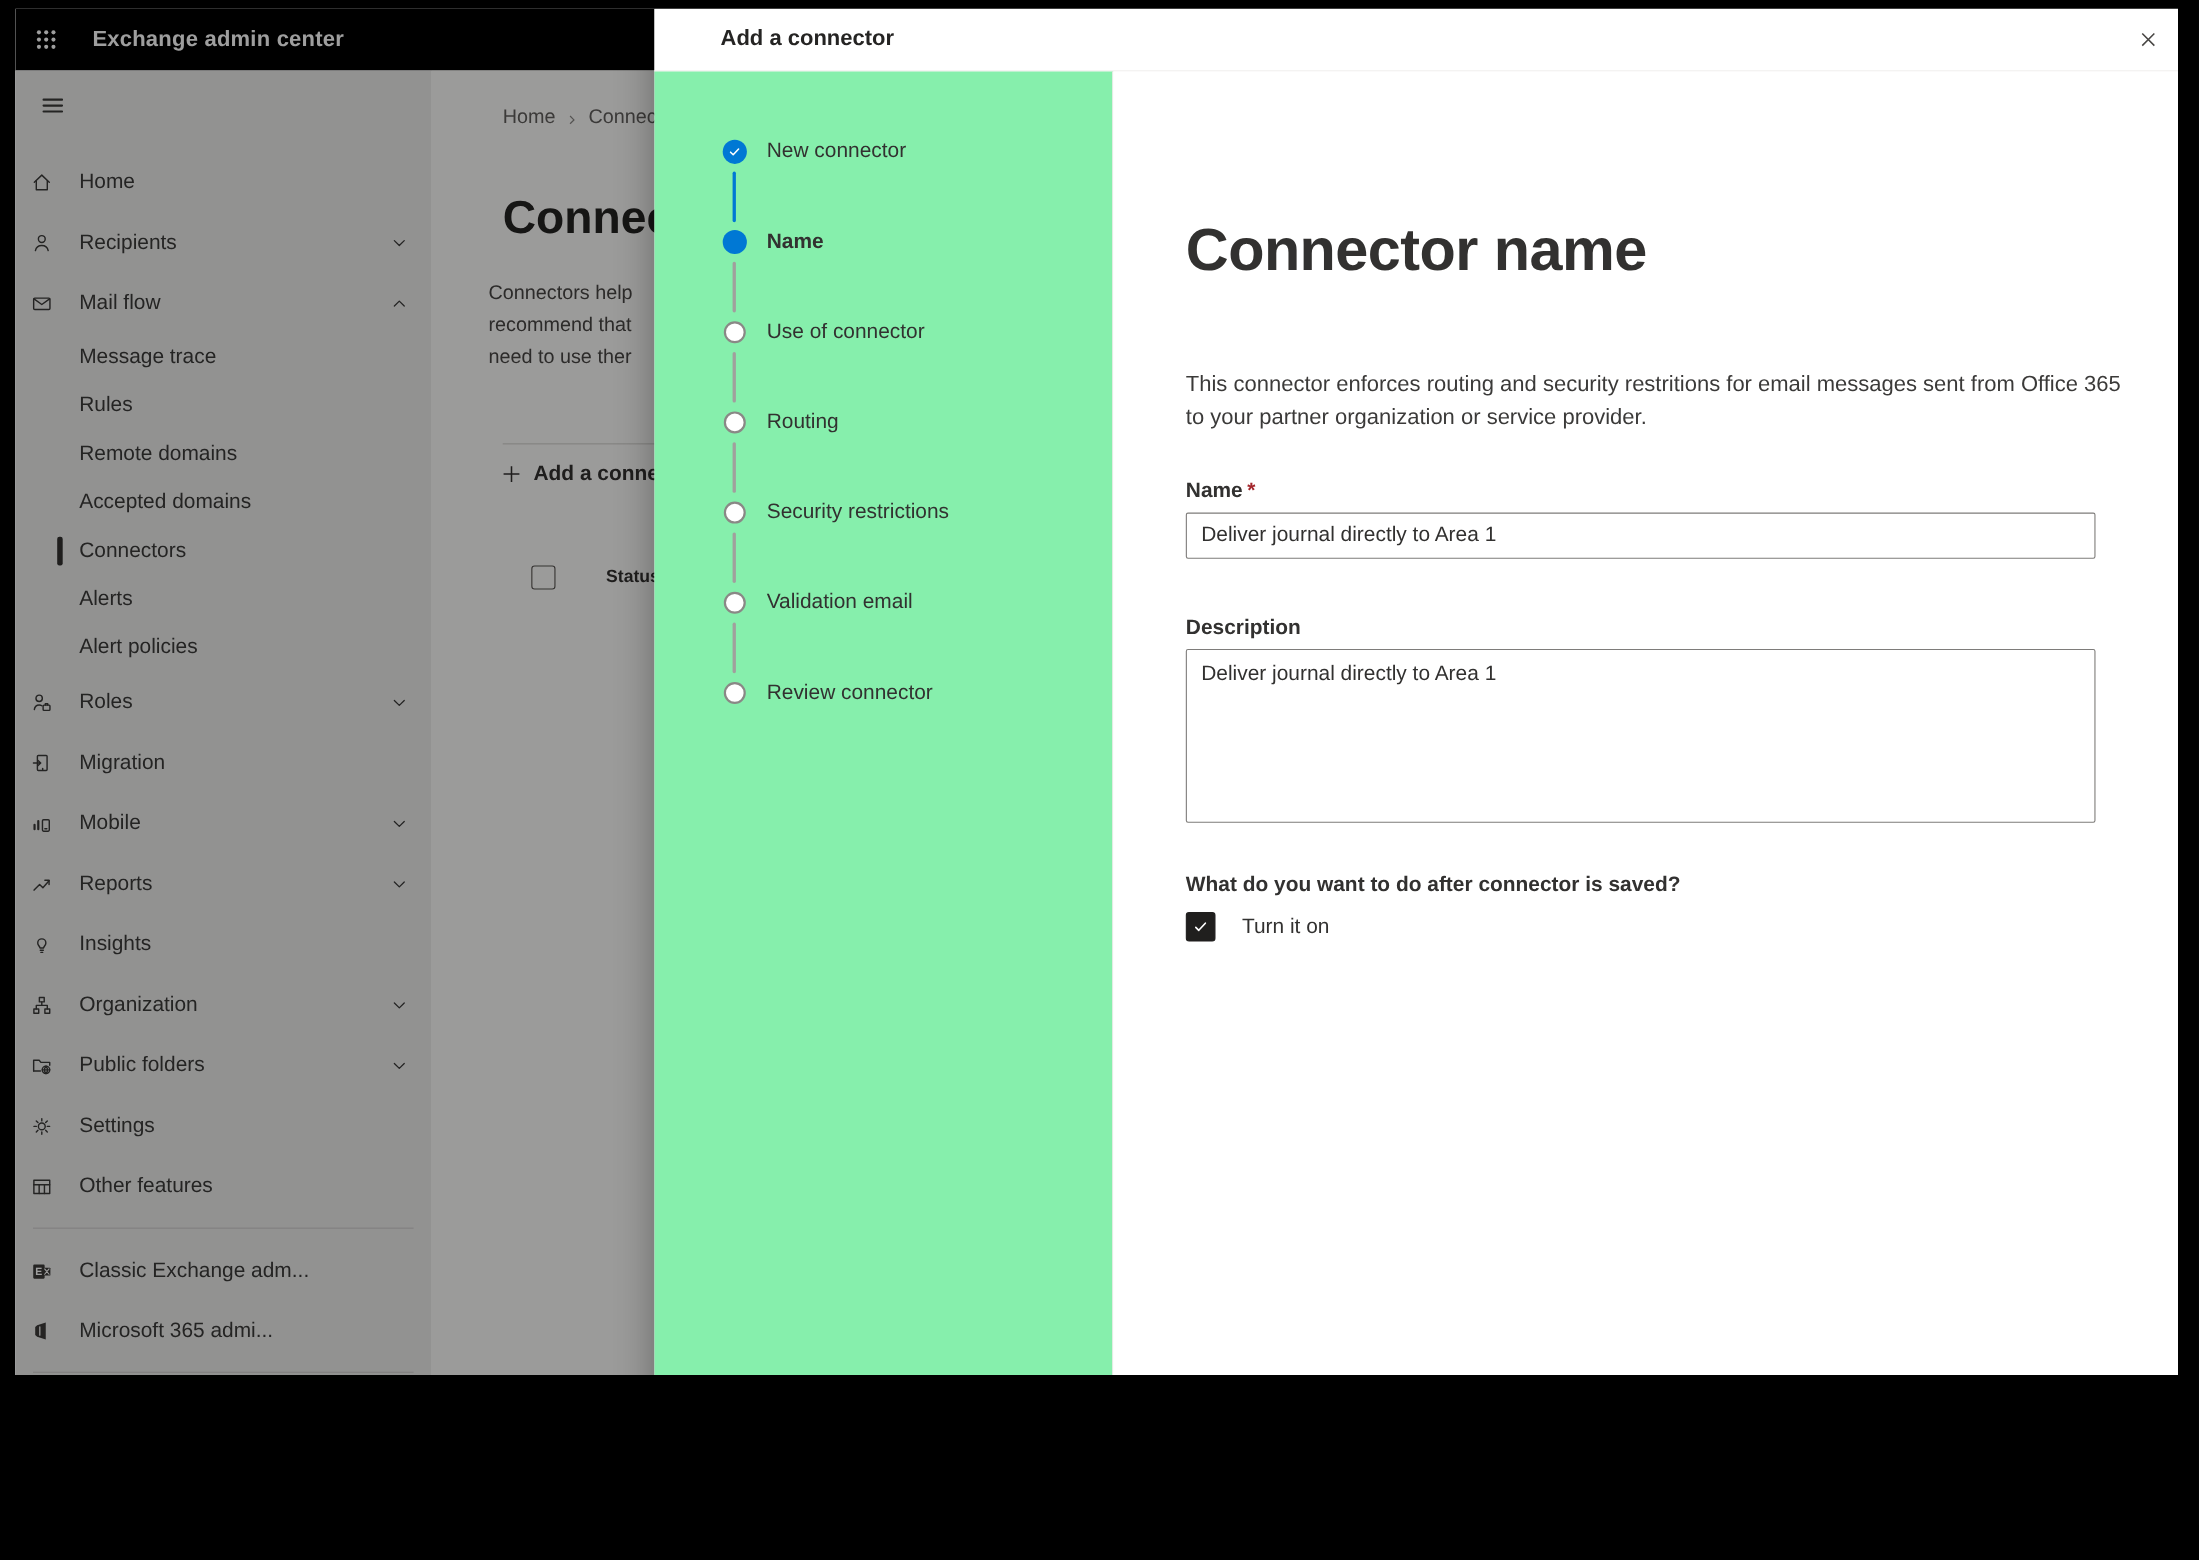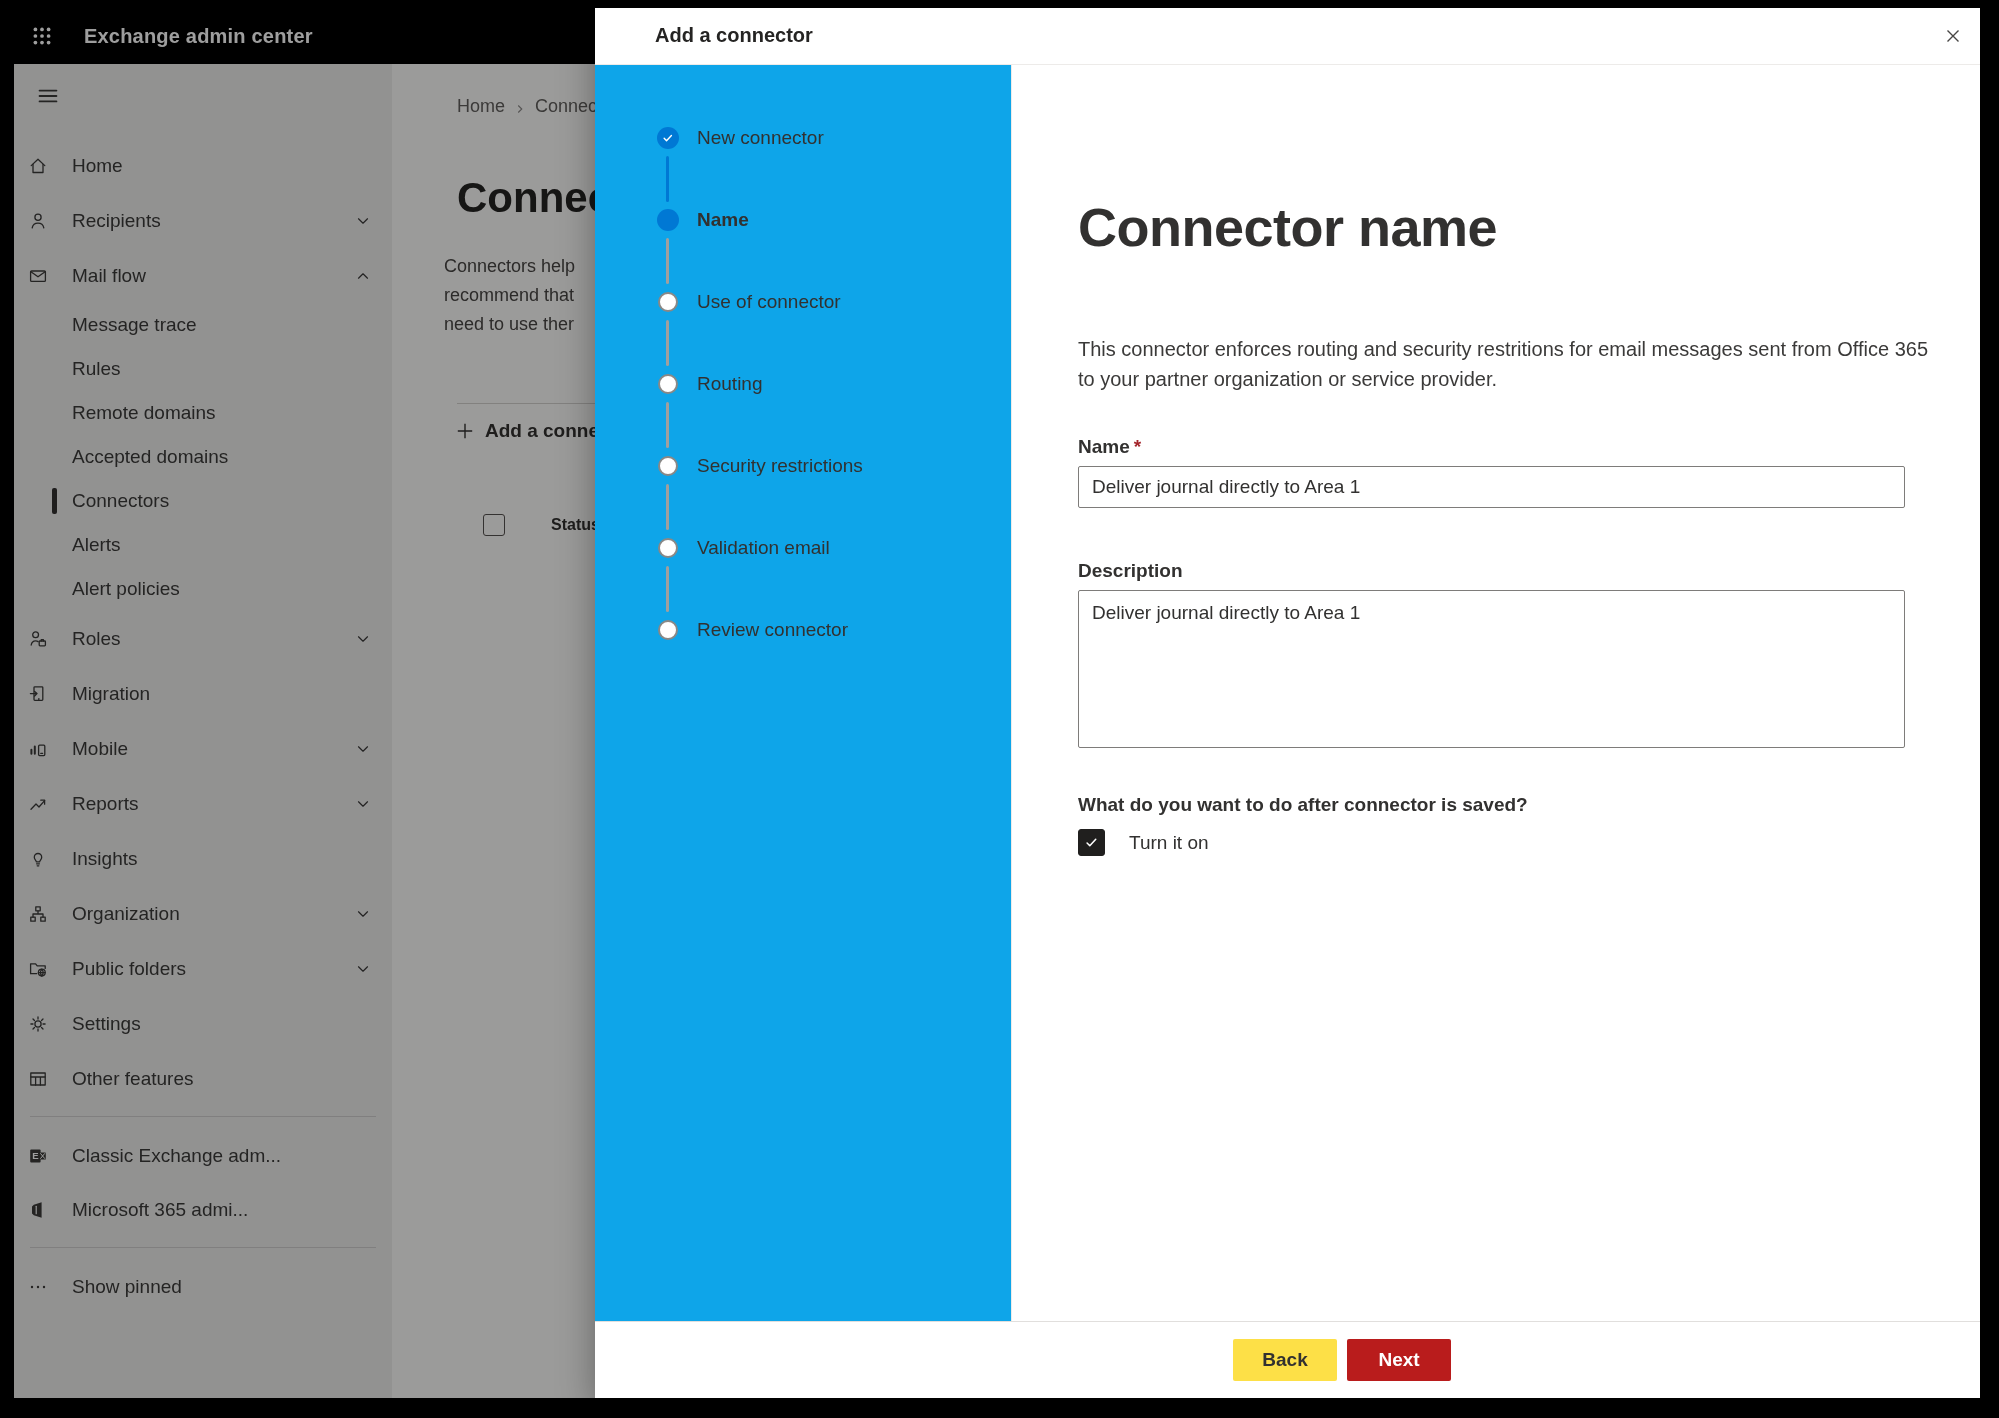"Exchange admin center" #screen { height: 1390px -> 1242px }
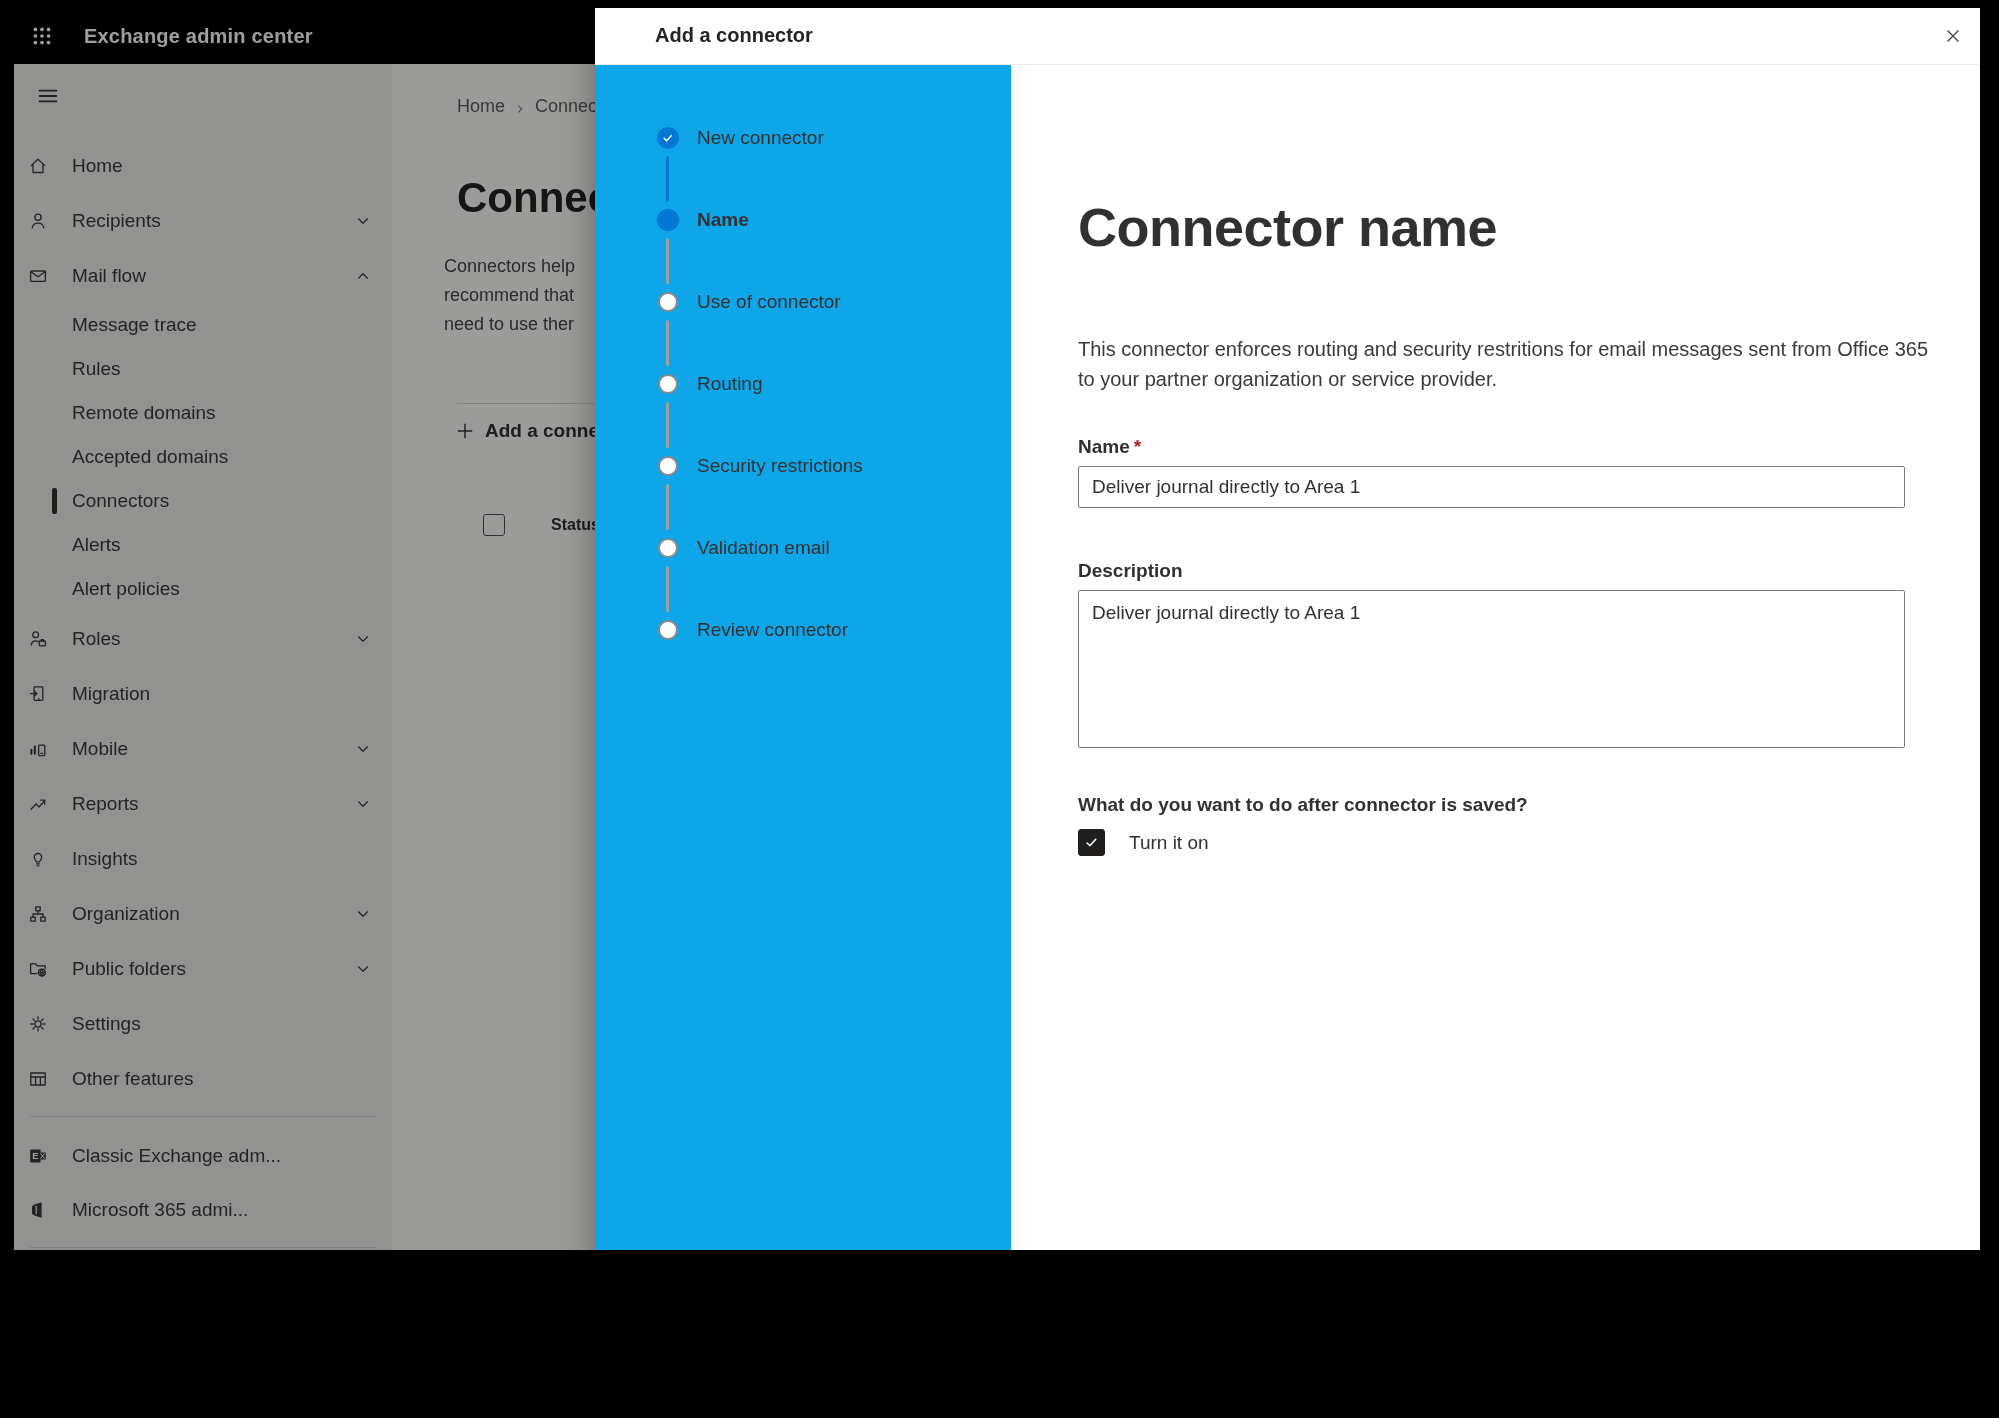"New connector" .wizard-col { background: #0ea5e9 -> #86efac }
